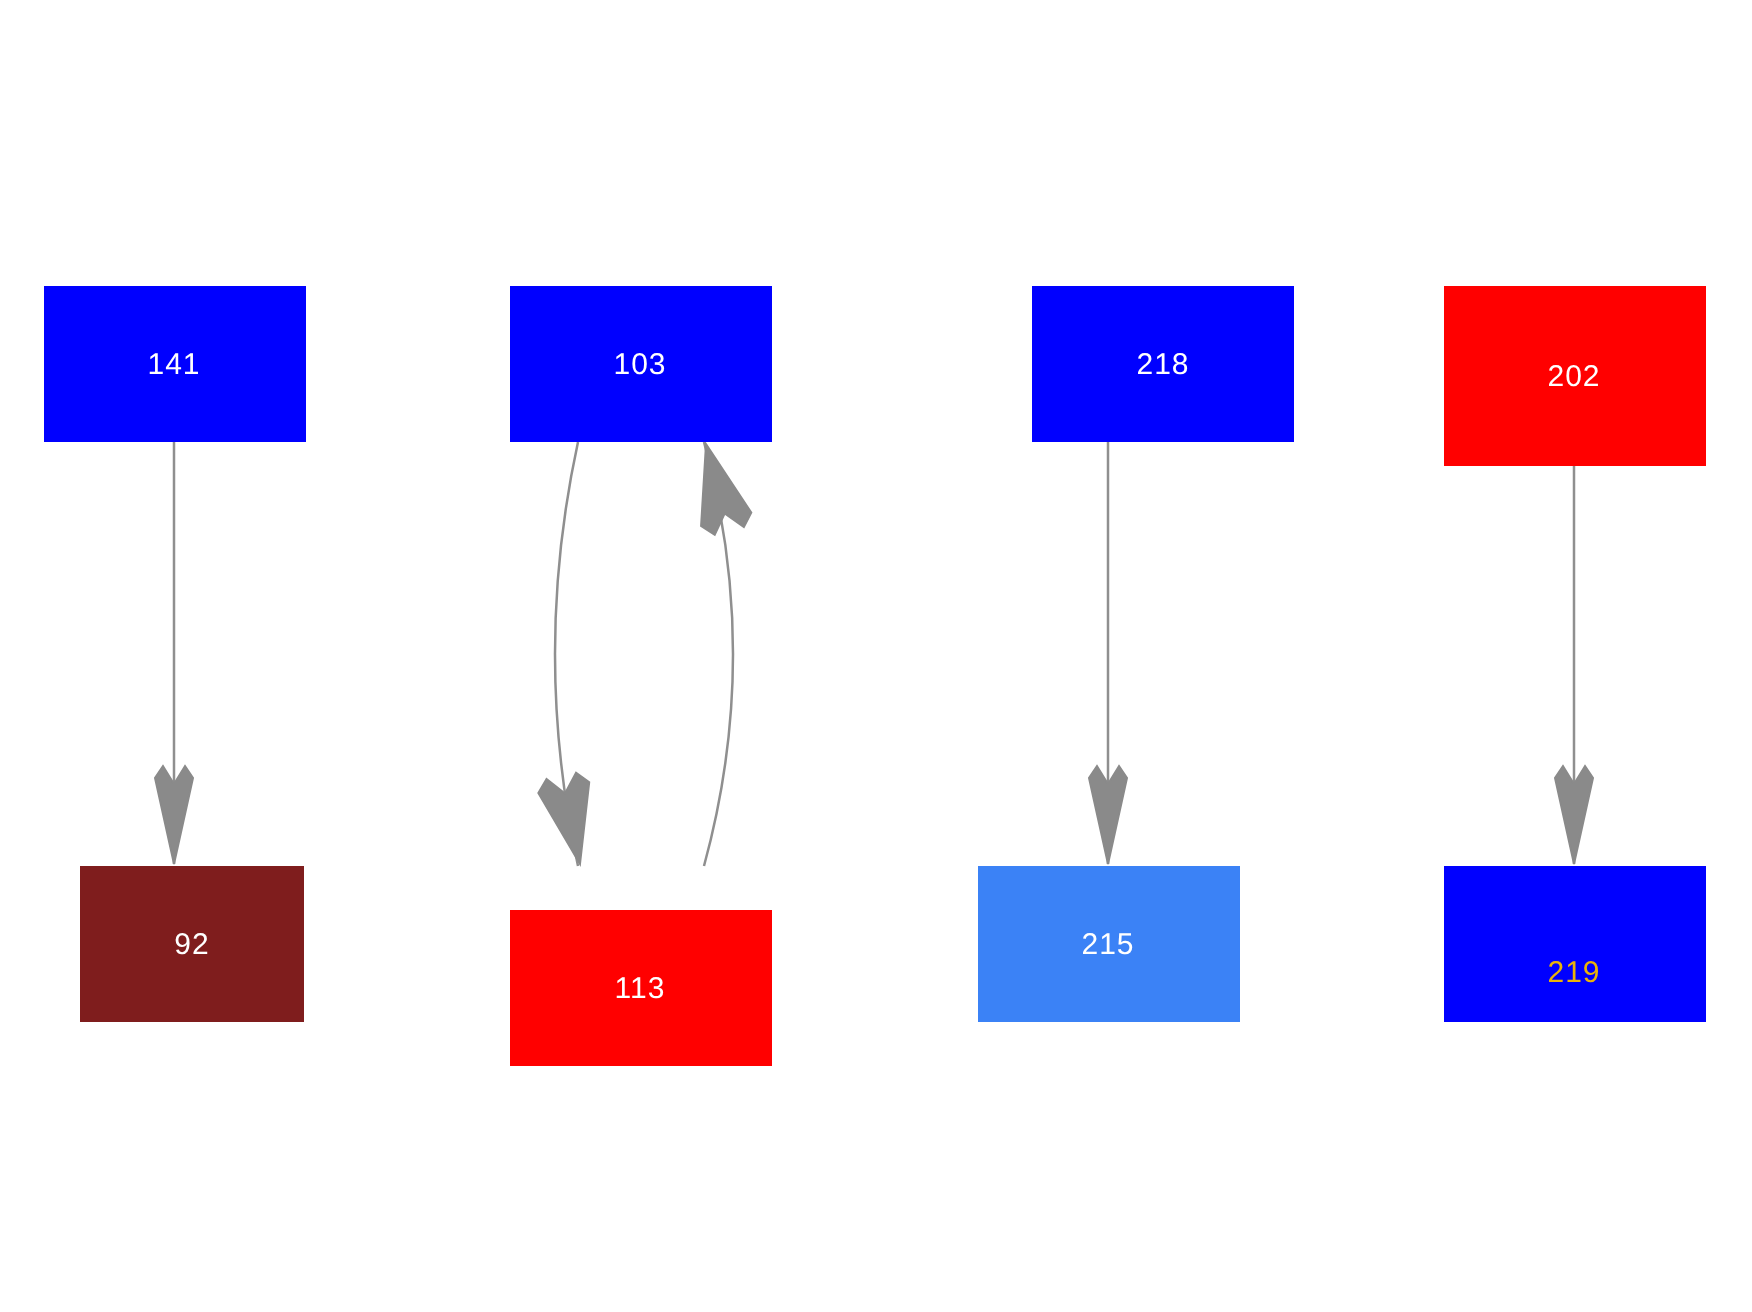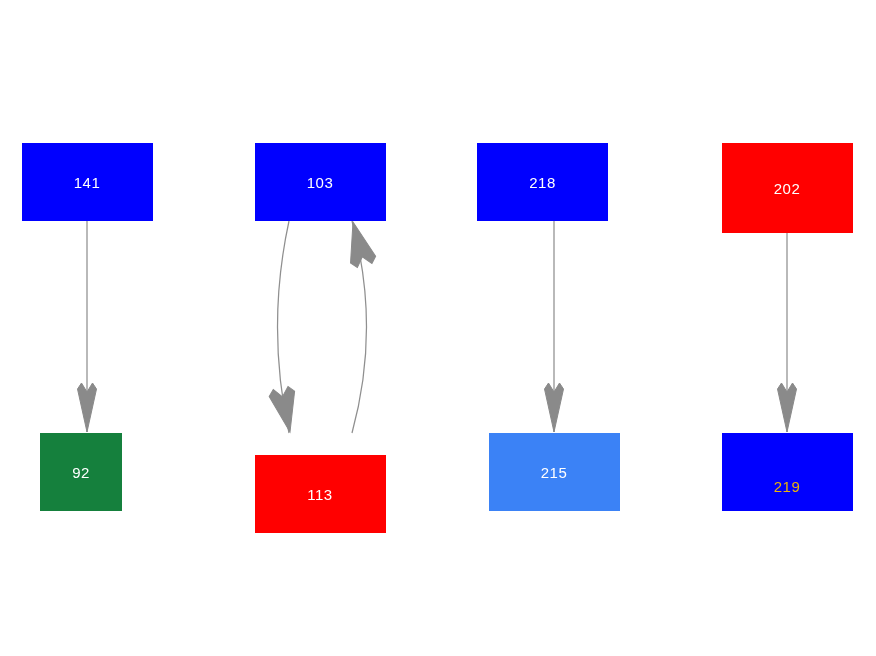"218" div.node { left: 477px -> 516px }
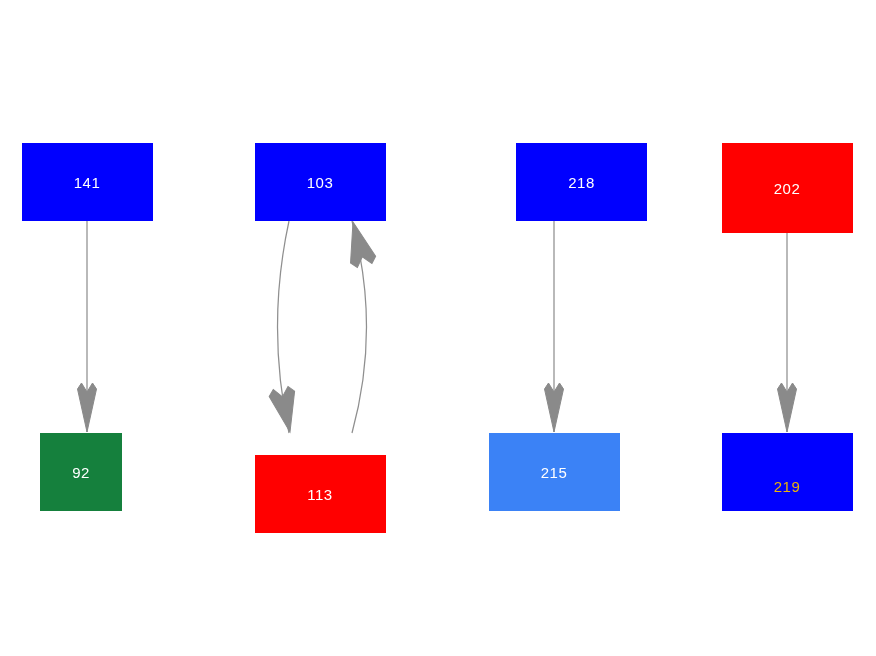"92" div.node { background: #15803d -> #7f1d1d; width: 82px -> 112px }
